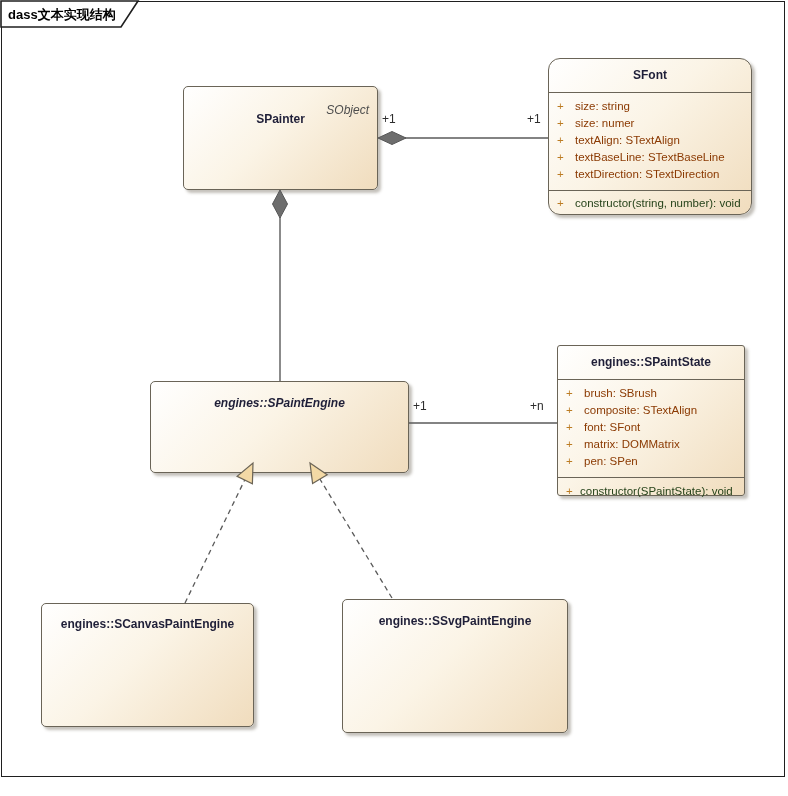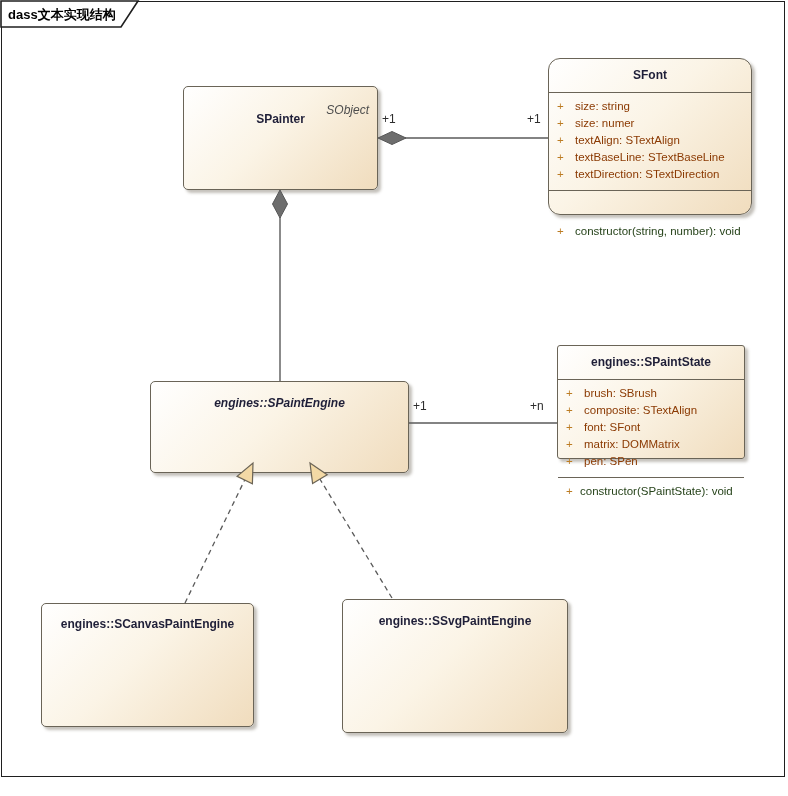"+ constructor(string, number): void" div.row { margin-top: 28px -> none }
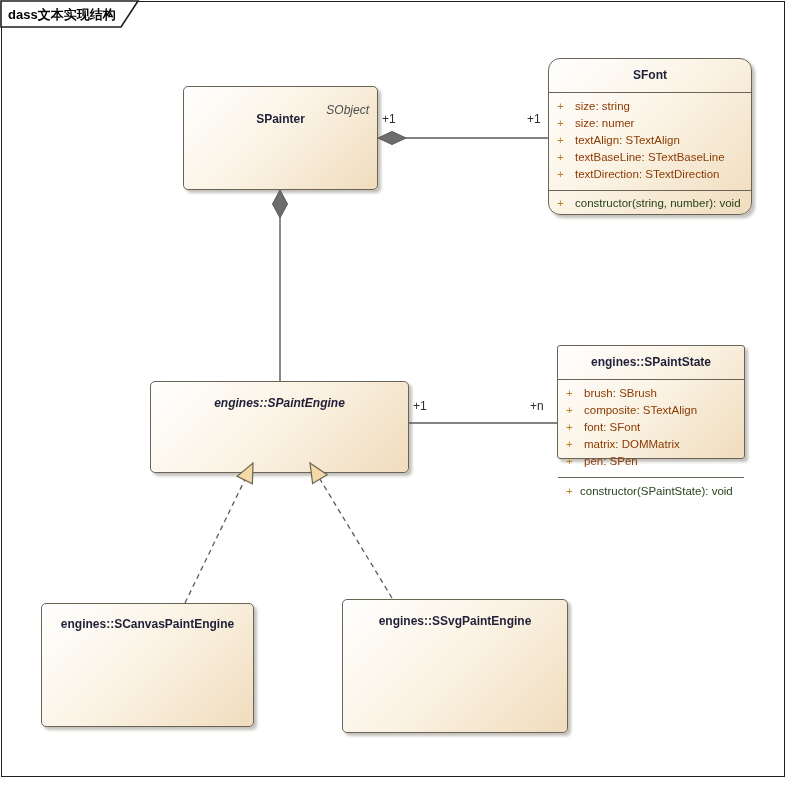"engines::SPaintState" div.cls { height: 114px -> 151px }
